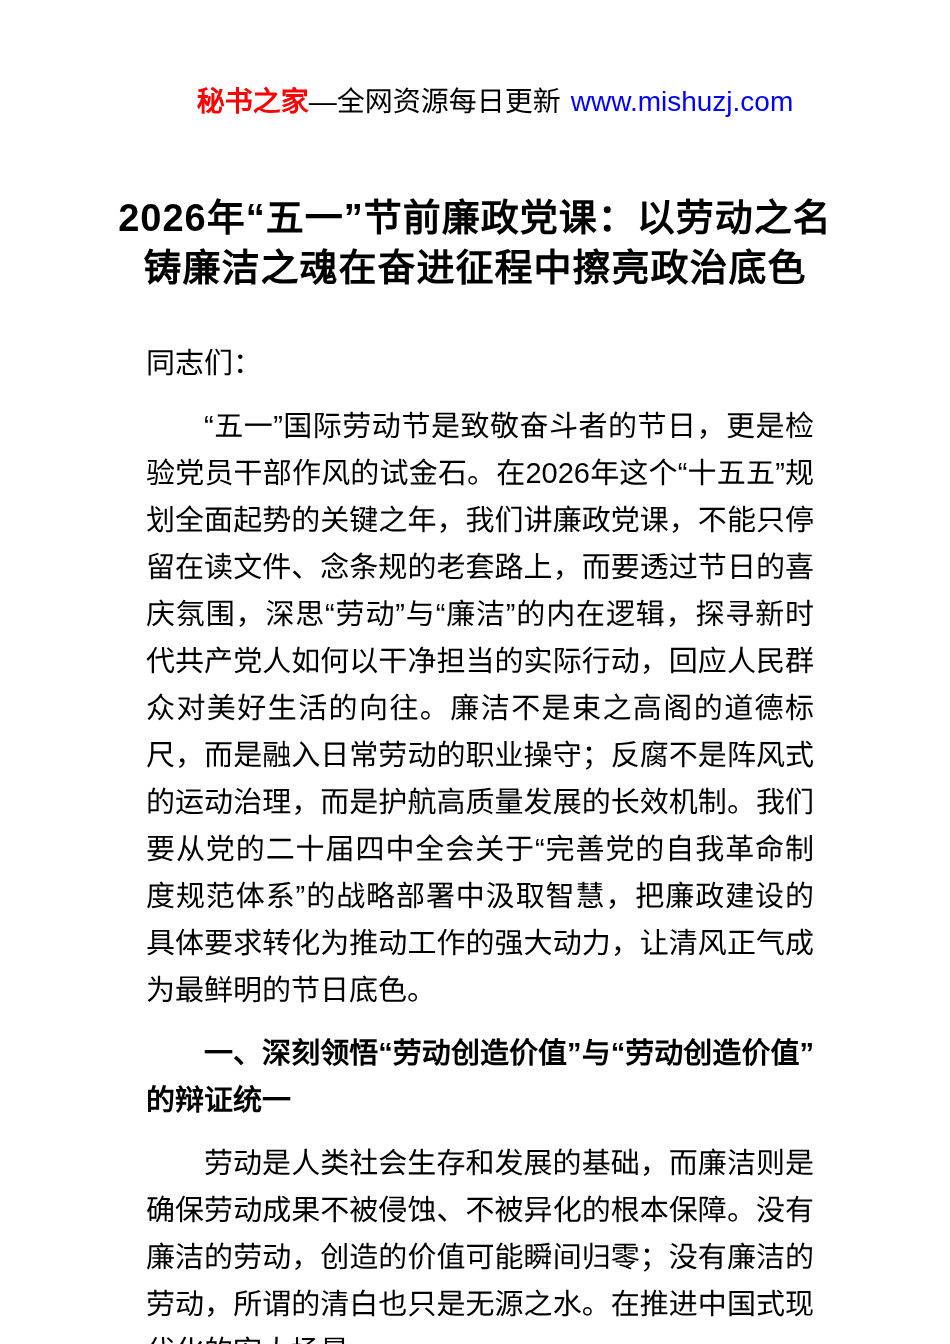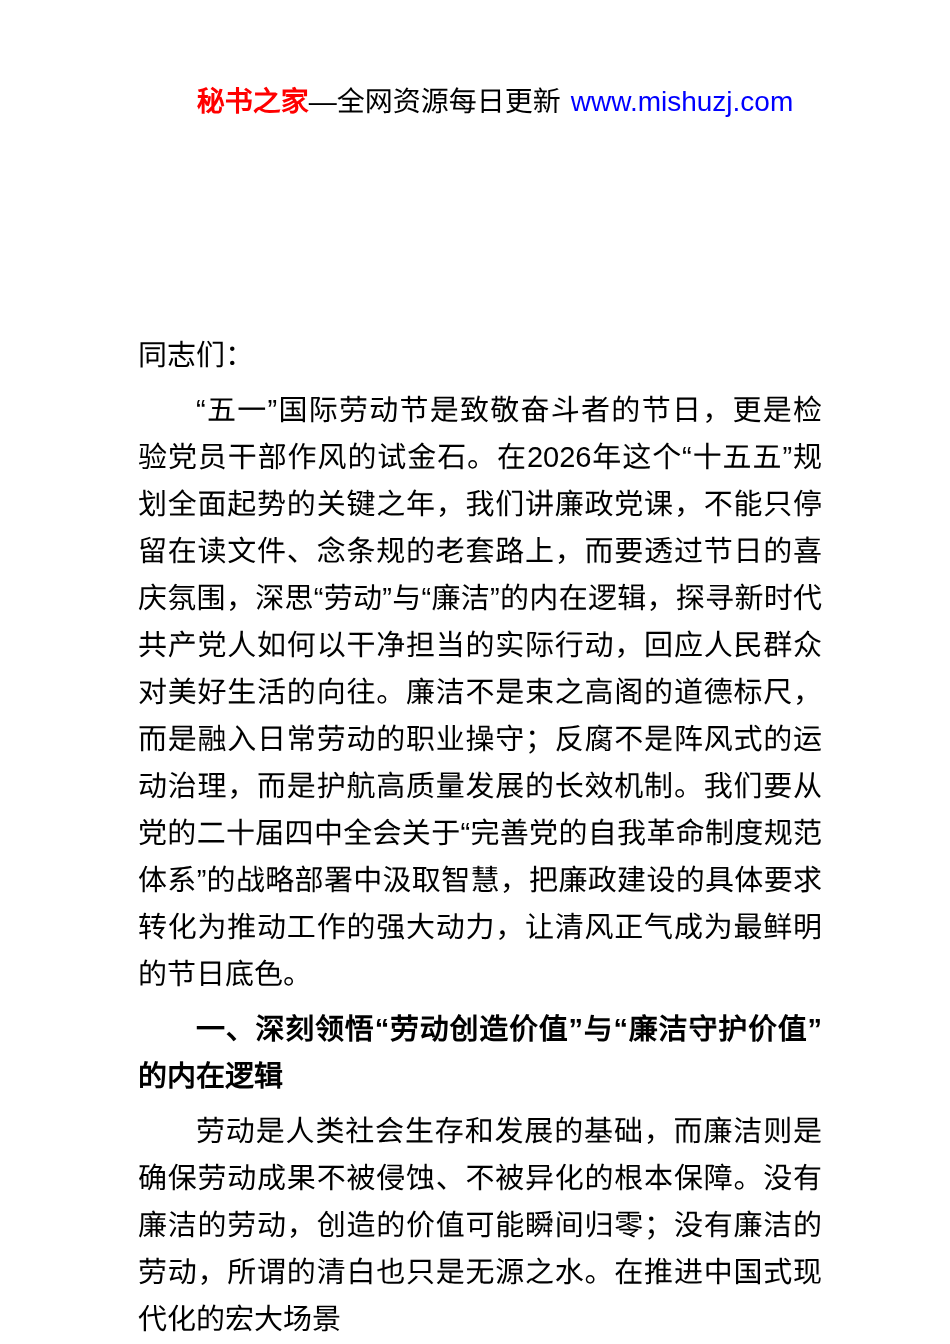"2026年“五一”节前廉政党课：以劳动之名铸廉洁之魂在奋进征程中擦亮政治底色" h1.doc-title { html: none -> <h1>2026年“五一”节前廉政党课：以劳动之名铸廉洁之魂在奋进征程中擦亮政治底色</h1> }
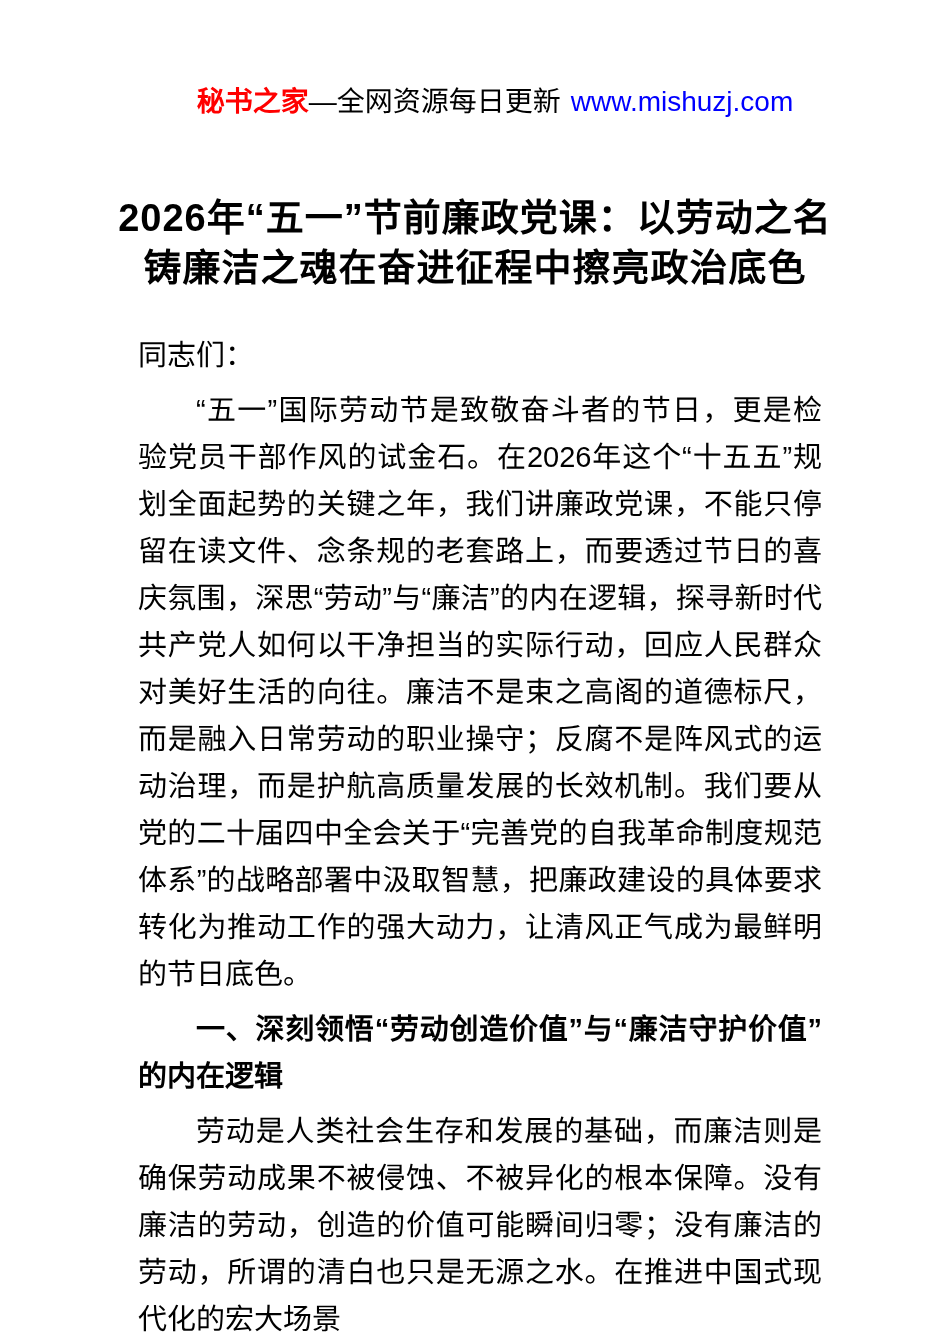"同志们：" .doc-body p { margin: 8px -> 16px }
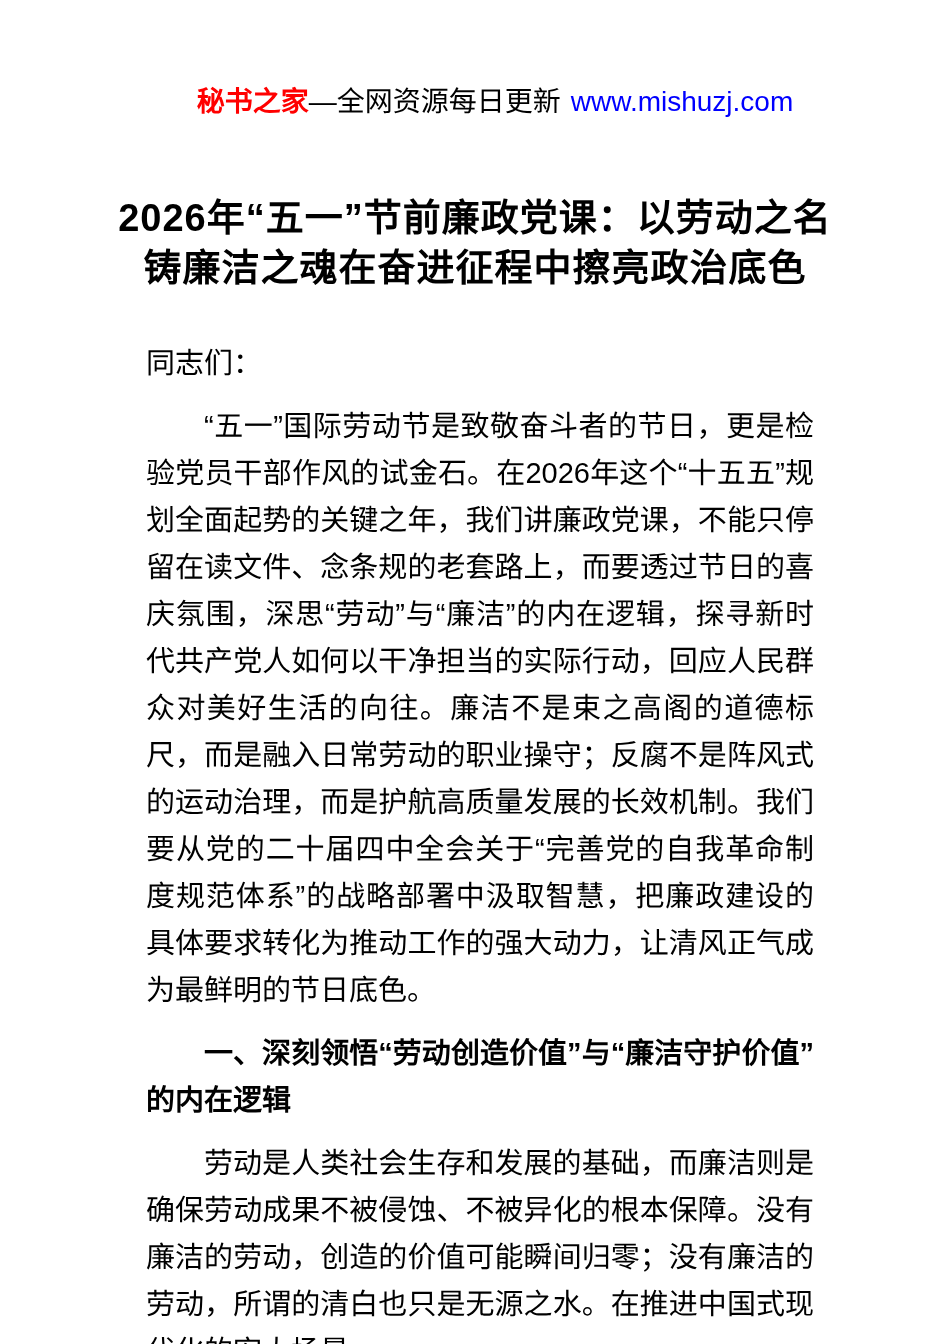"一、深刻领悟“劳动创造价值”与“廉洁守护价值”的内在逻辑" p.heading { text: 廉洁守护价值”的内在逻辑 -> 劳动创造价值”的辩证统一 }
